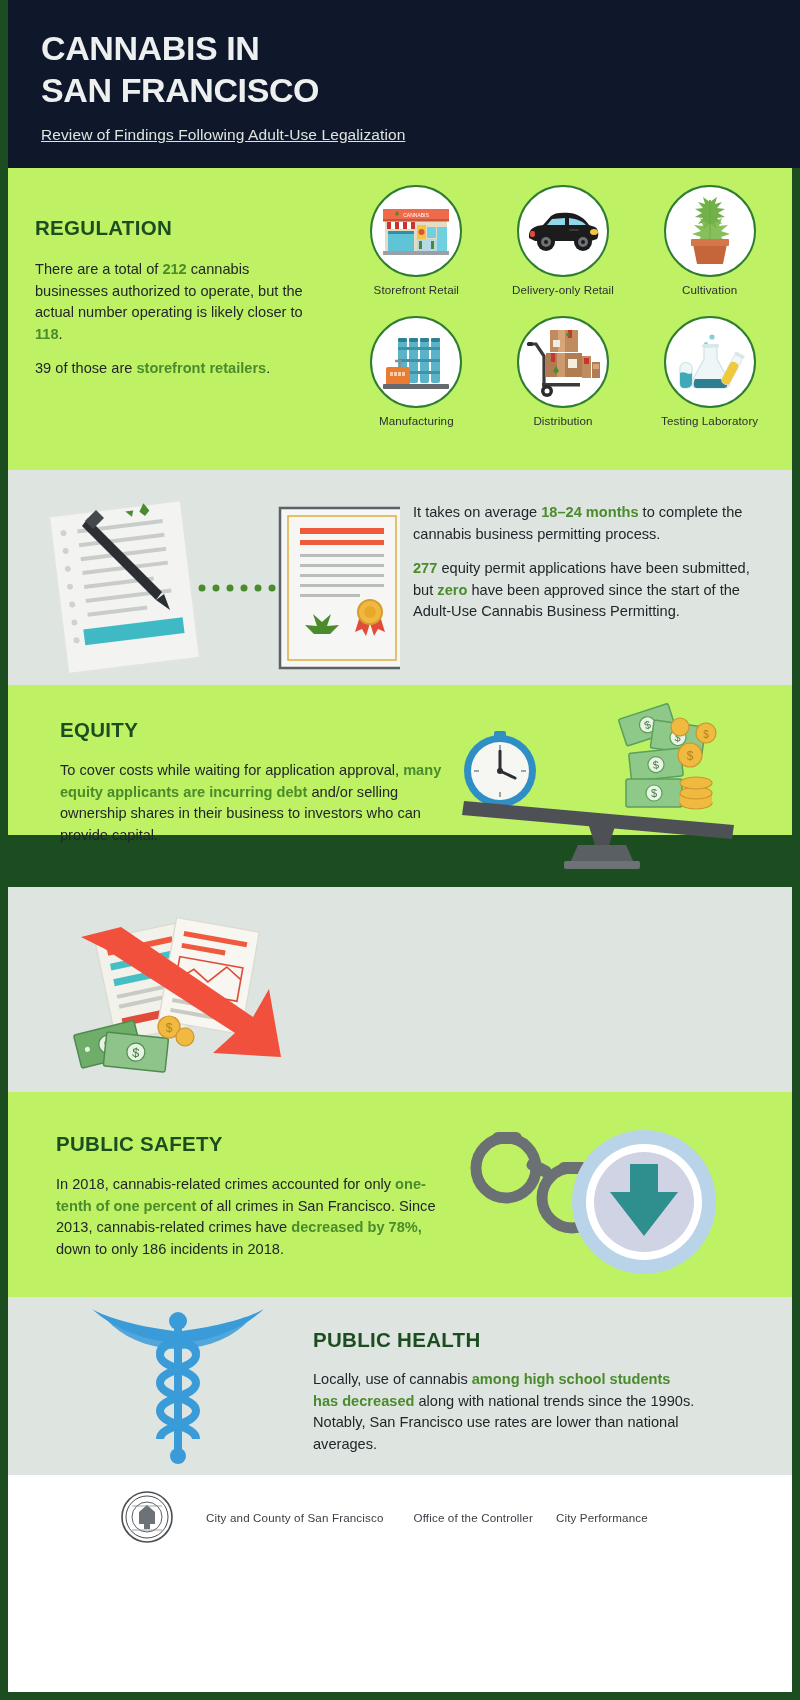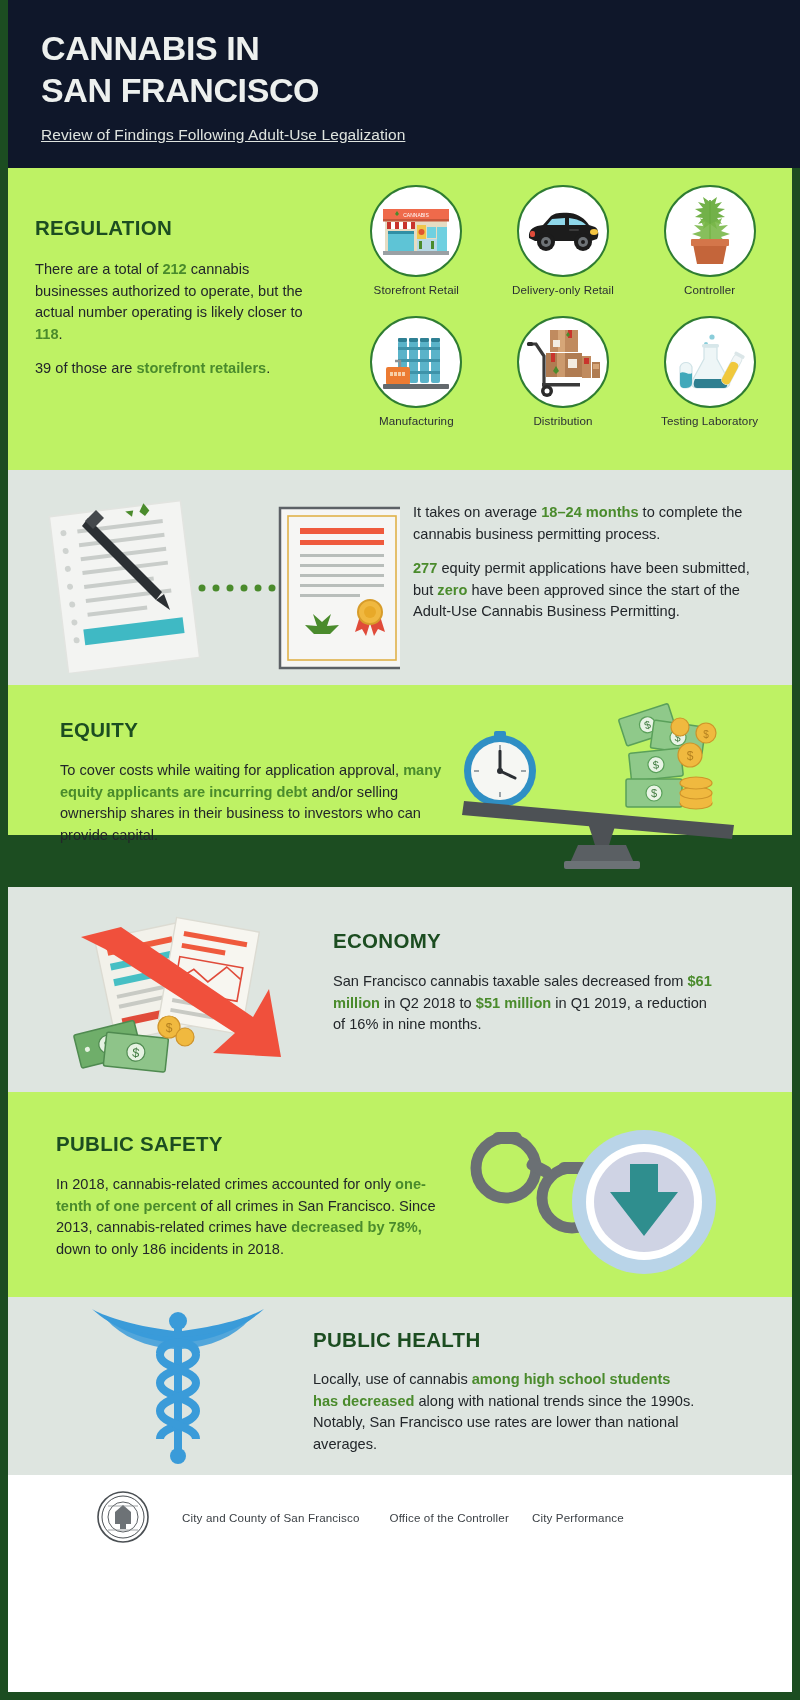"Controller" div.icon-label { text: Controller -> Cultivation }
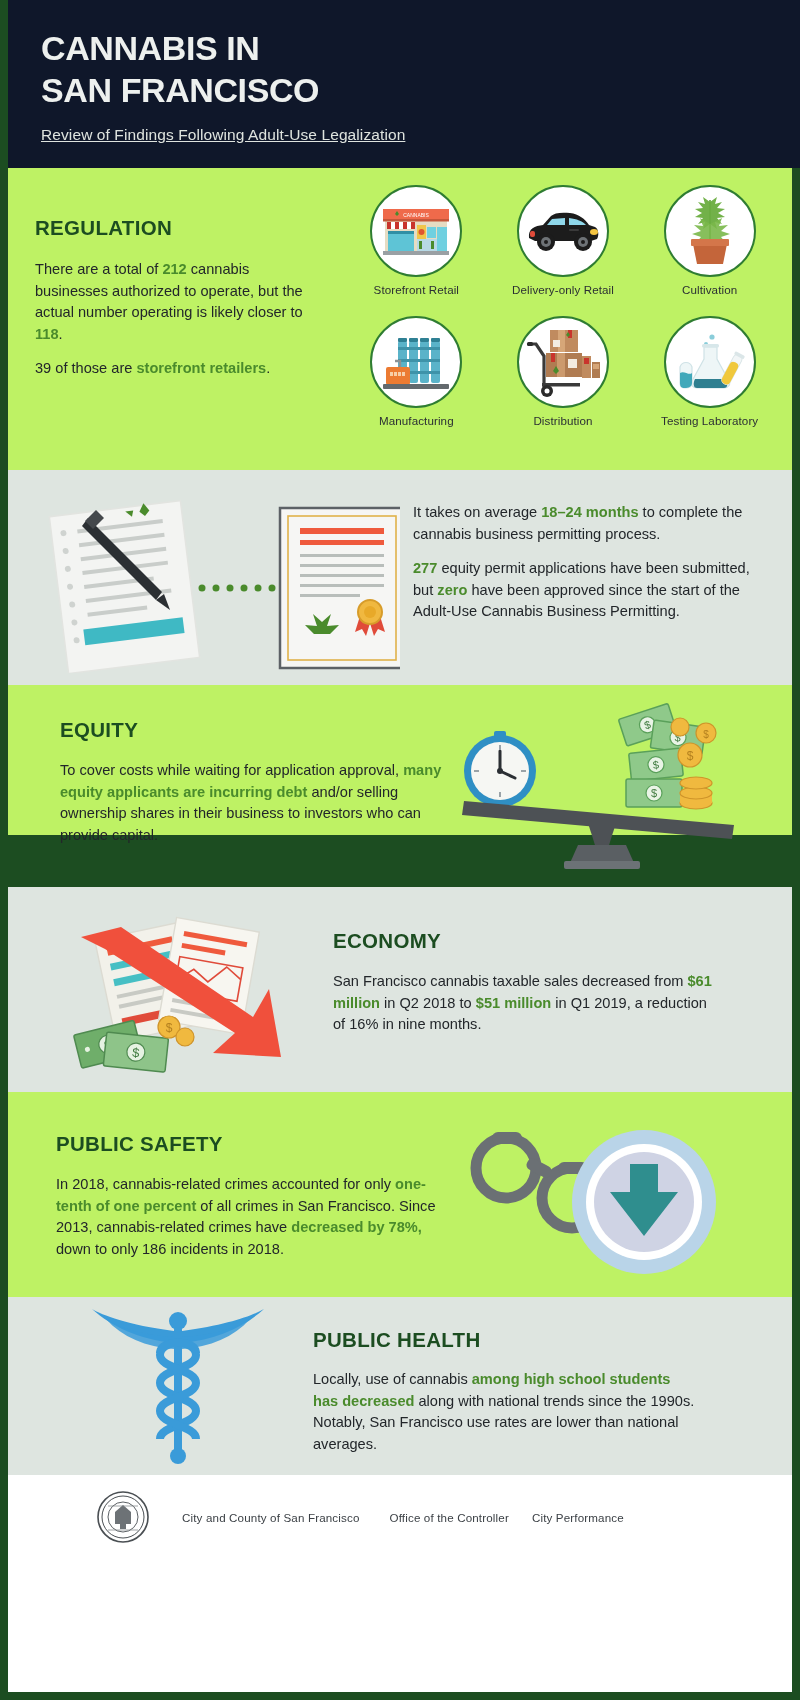"ECONOMY" div.economy-text { html: <div> <div>ECONOMY</div> <div> <p><span>San Francisco cannabis taxable sales decreased from </span><b>$61 million</b><span> in Q2 2018 to </span><b>$51 million</b><span> in Q1 2019, a reduction of 16% in nine months.</span></p> </div> </div> -> none }
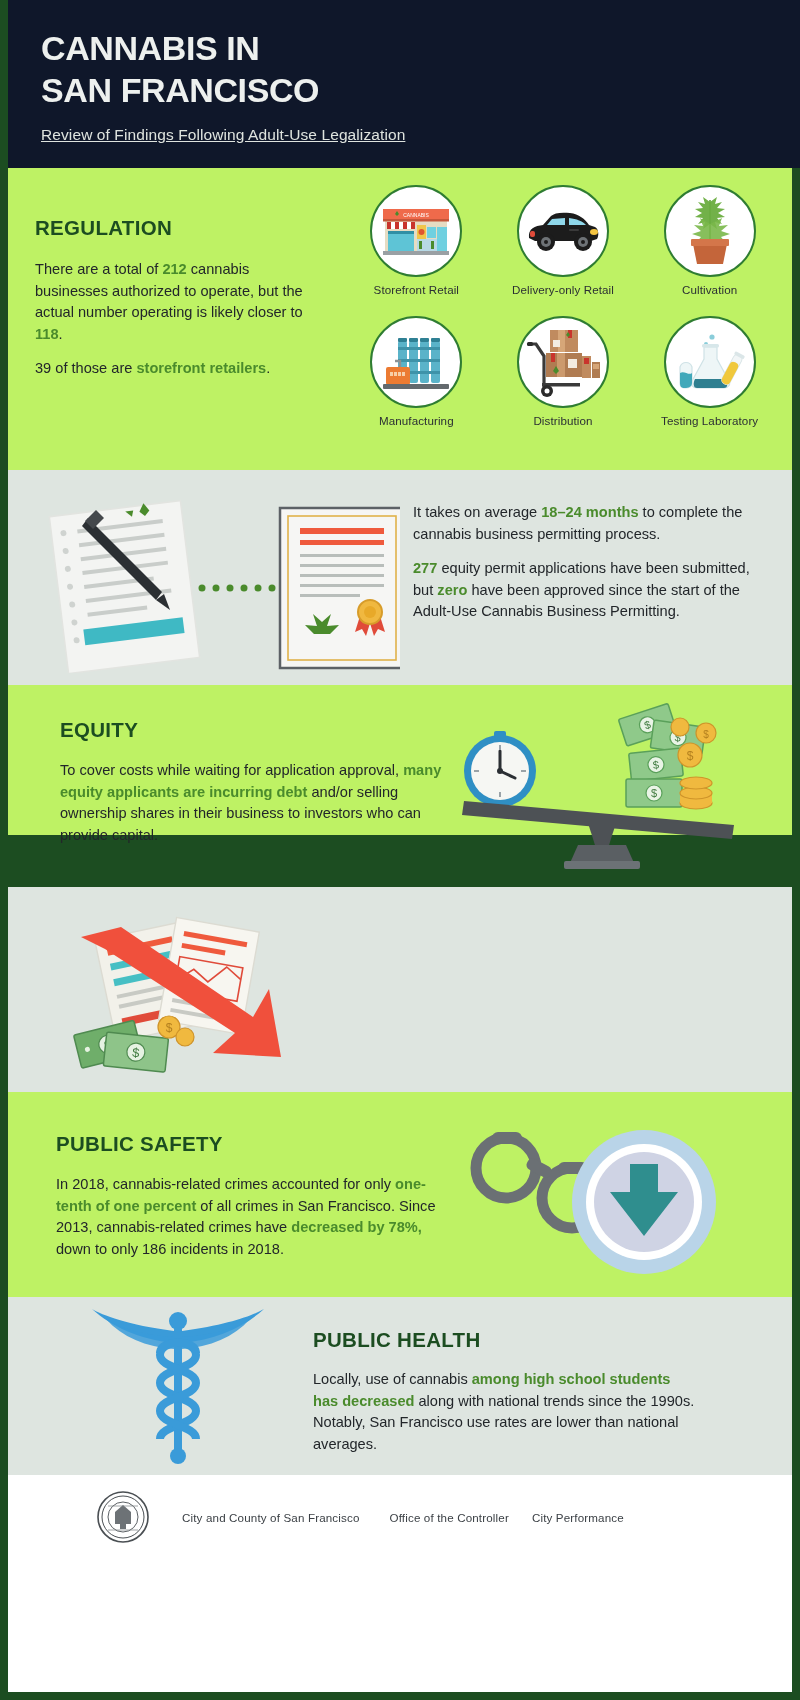"City and County of San" .footer-row { padding-left: 88px -> 112px }
